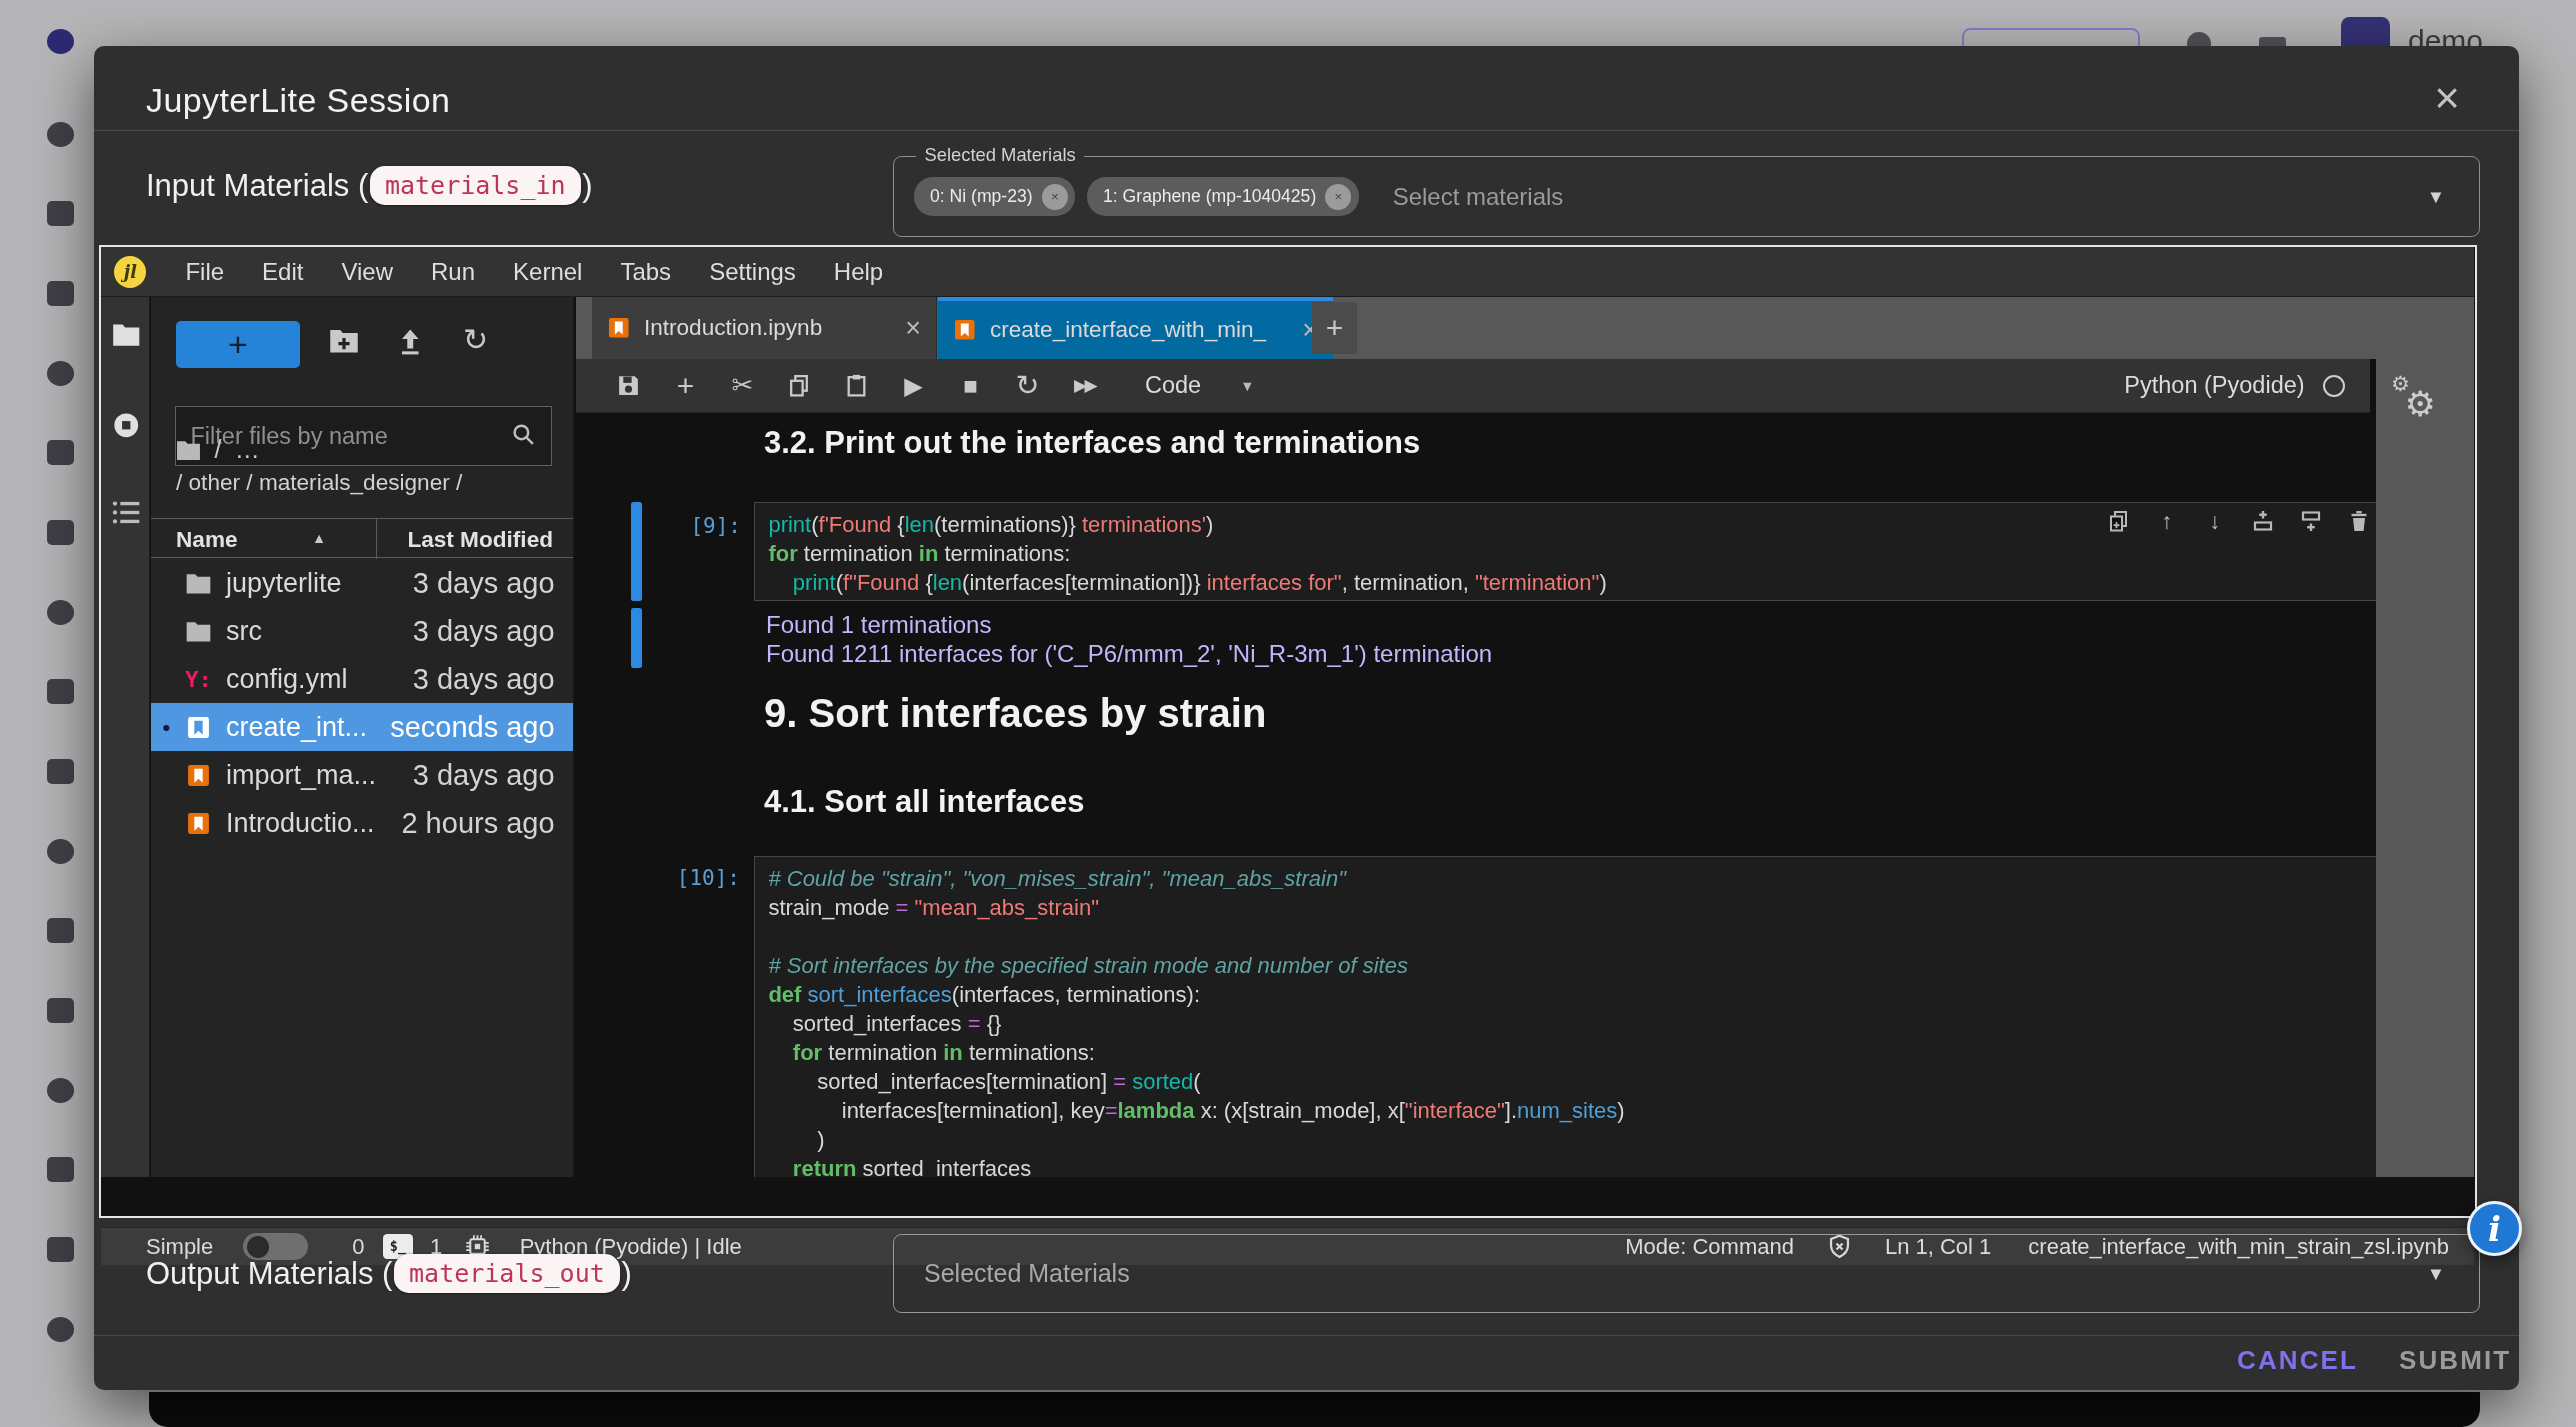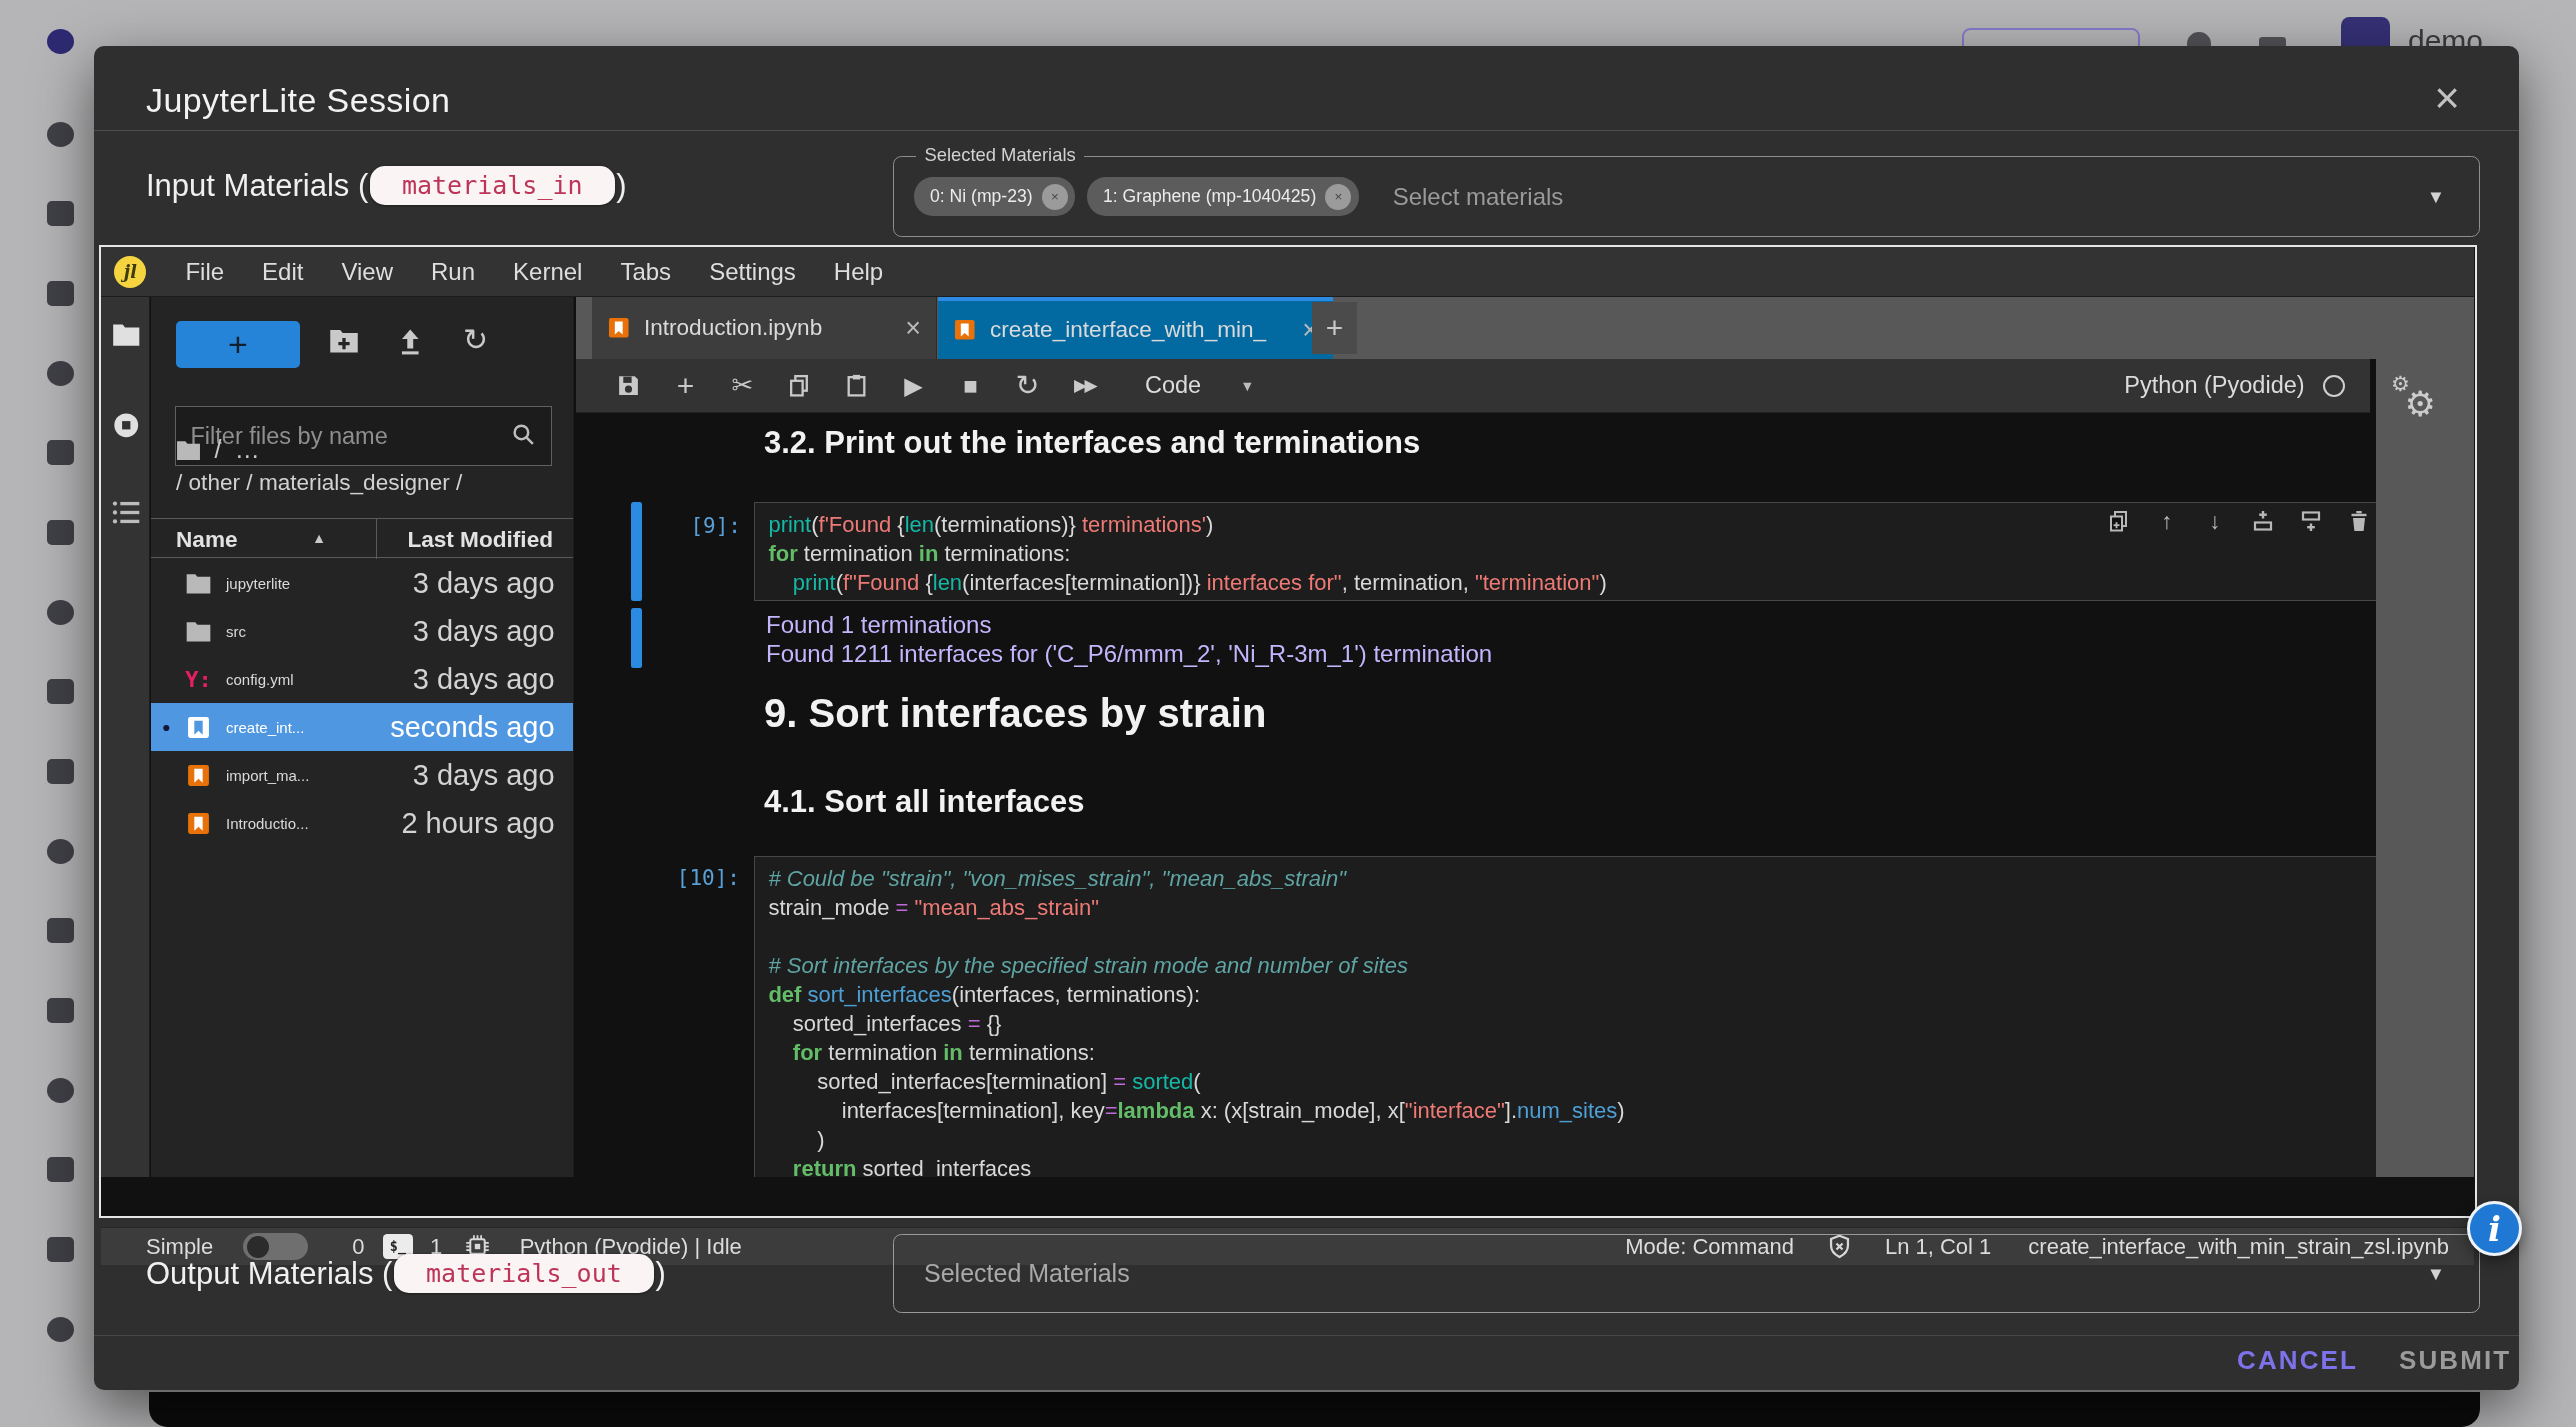"materials_in" .mat-chip { padding: 5px 32px -> 5px 15px }
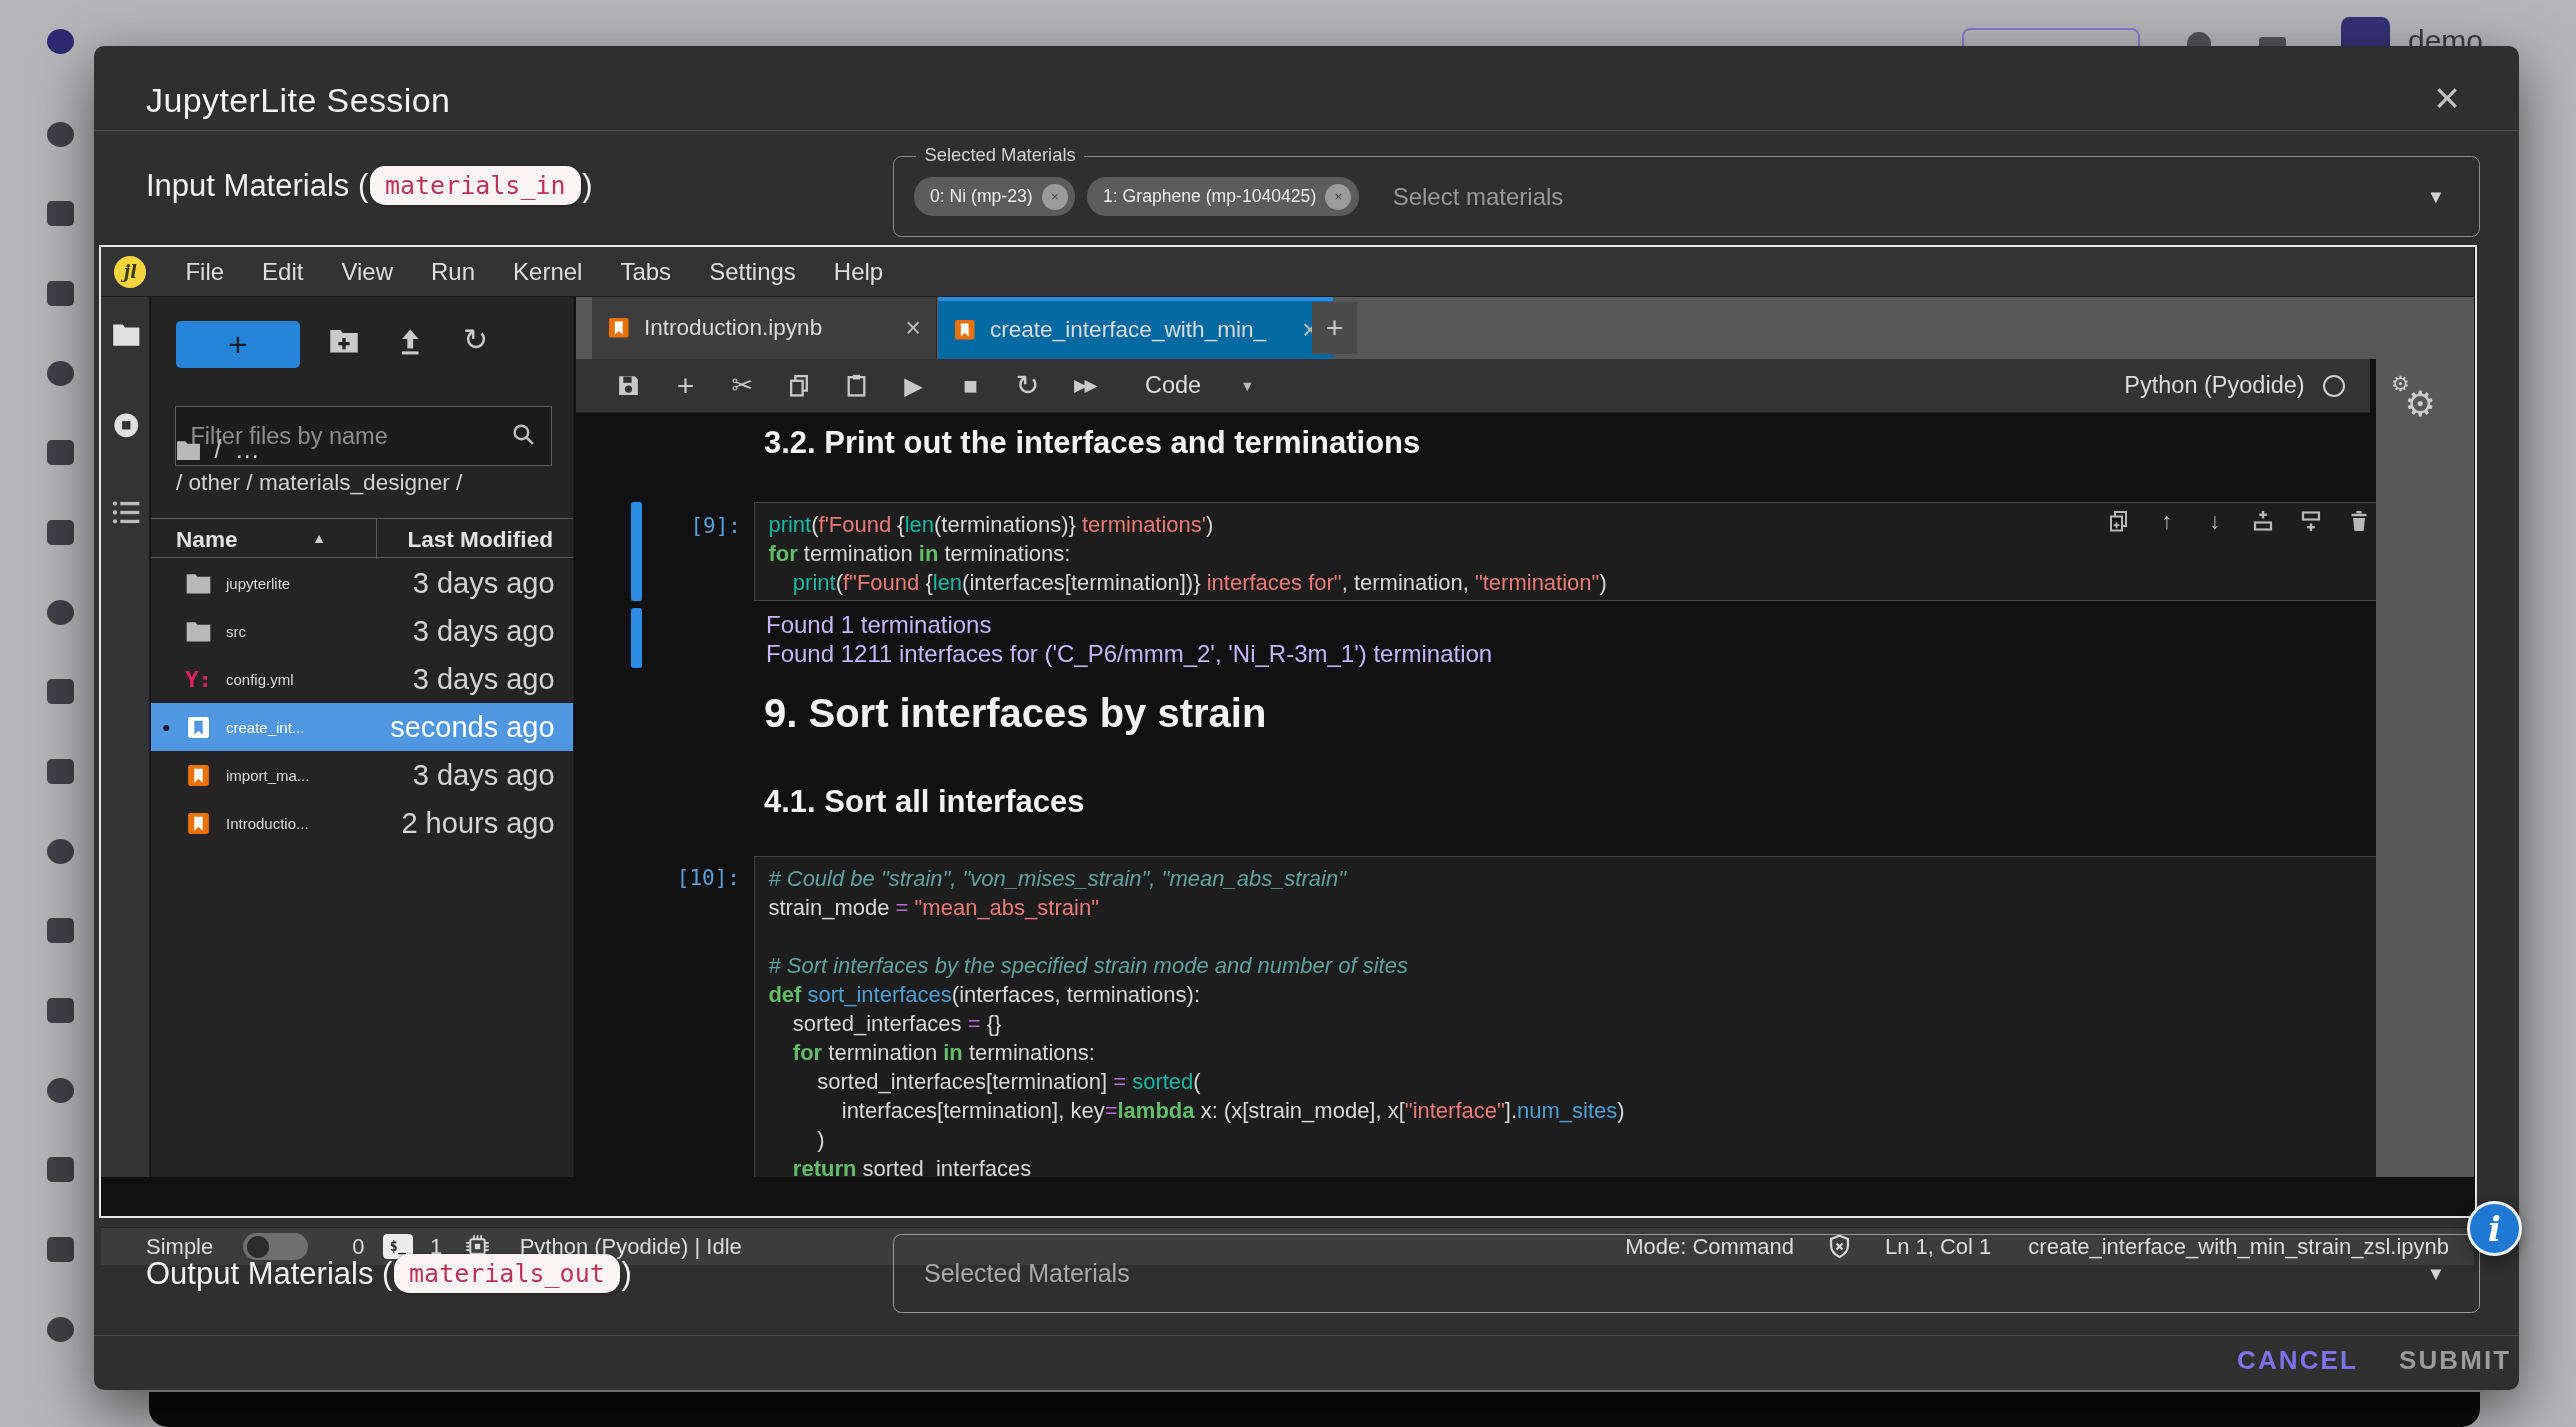"jupyterlite" .frow .fname { font-size: 15px -> 27px }
